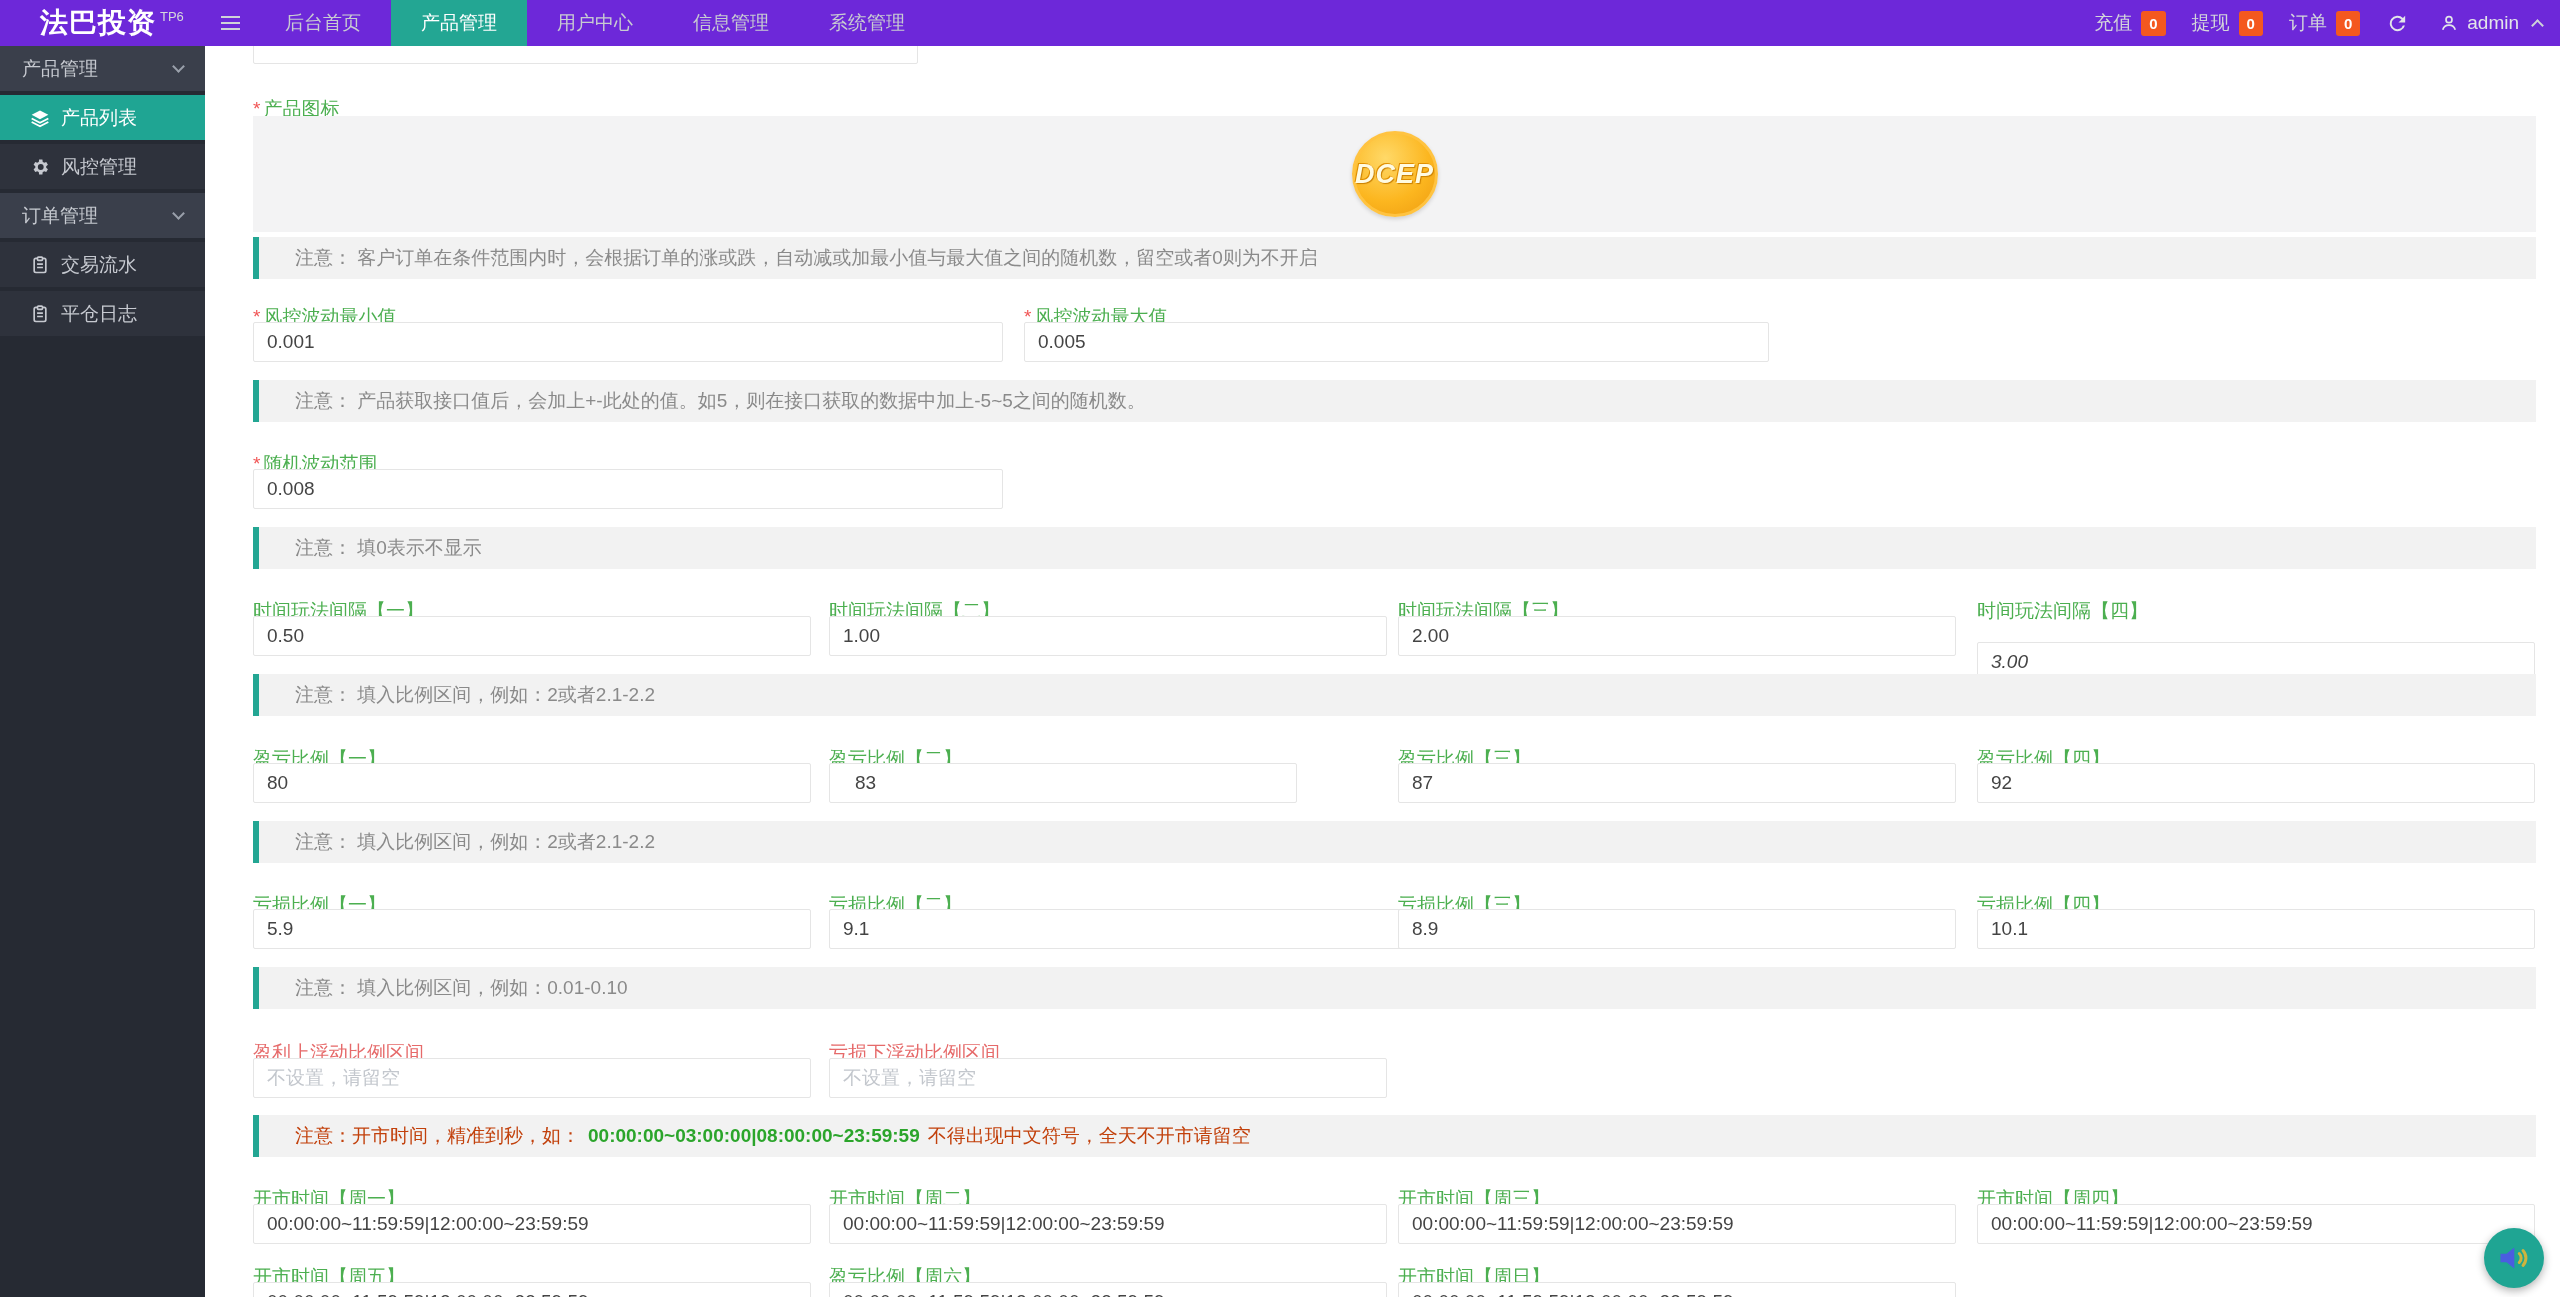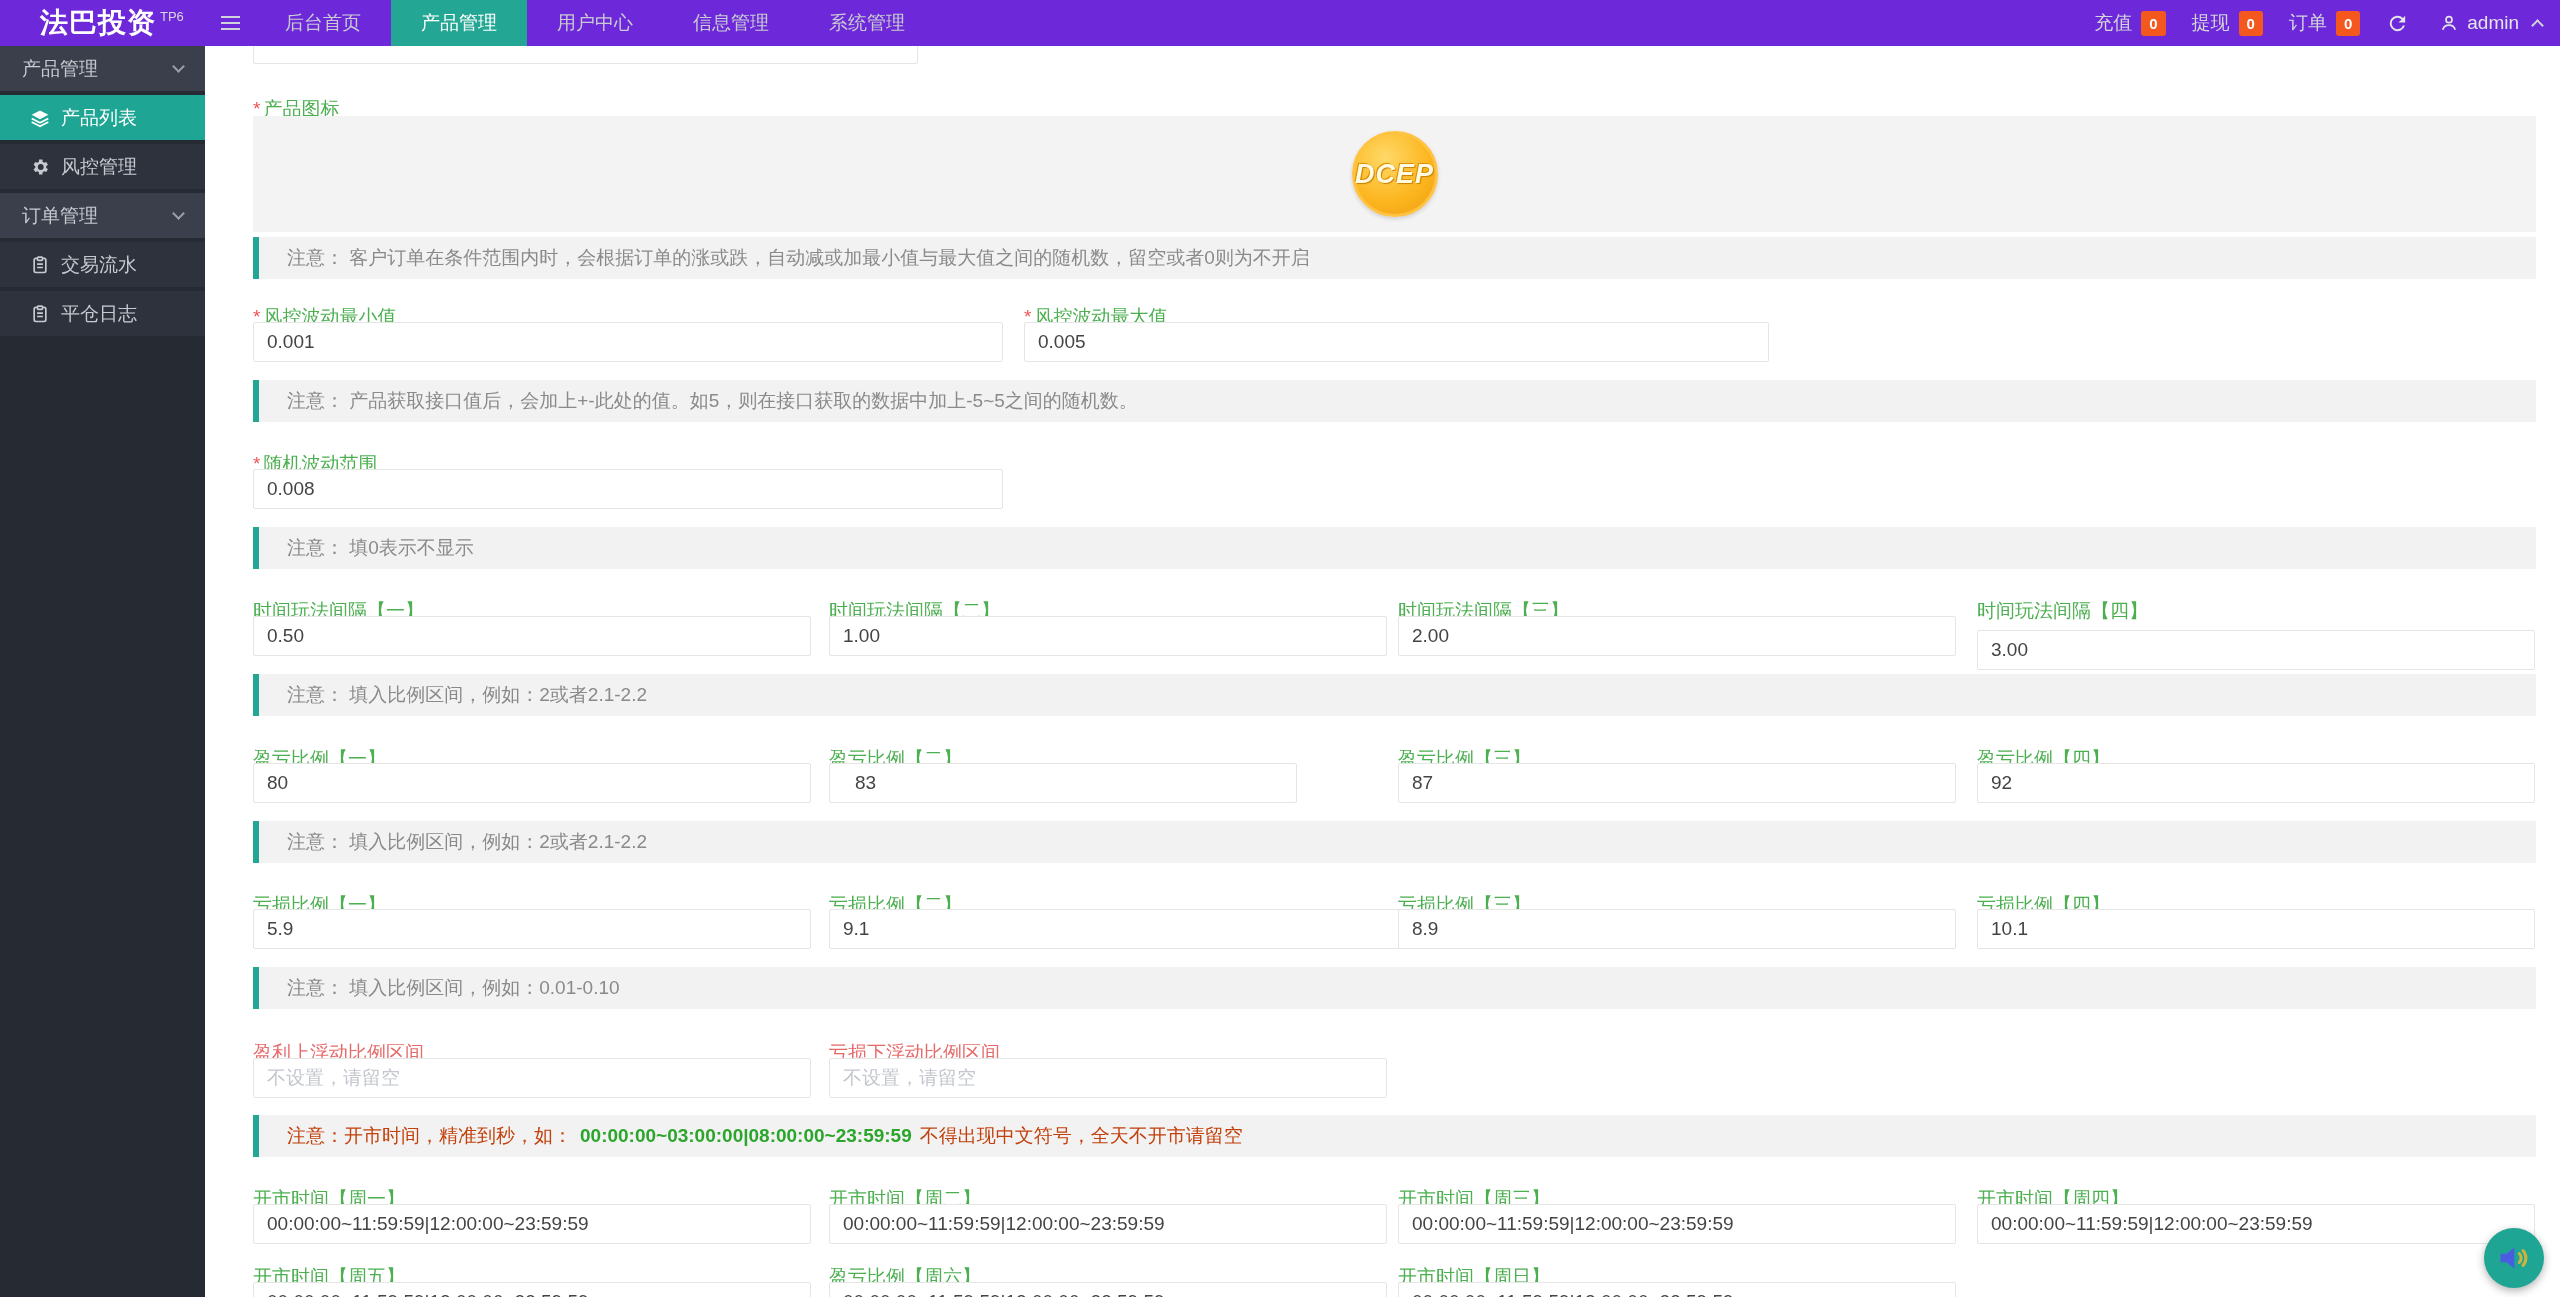"注意：" .note { padding-left: 28px -> 36px }
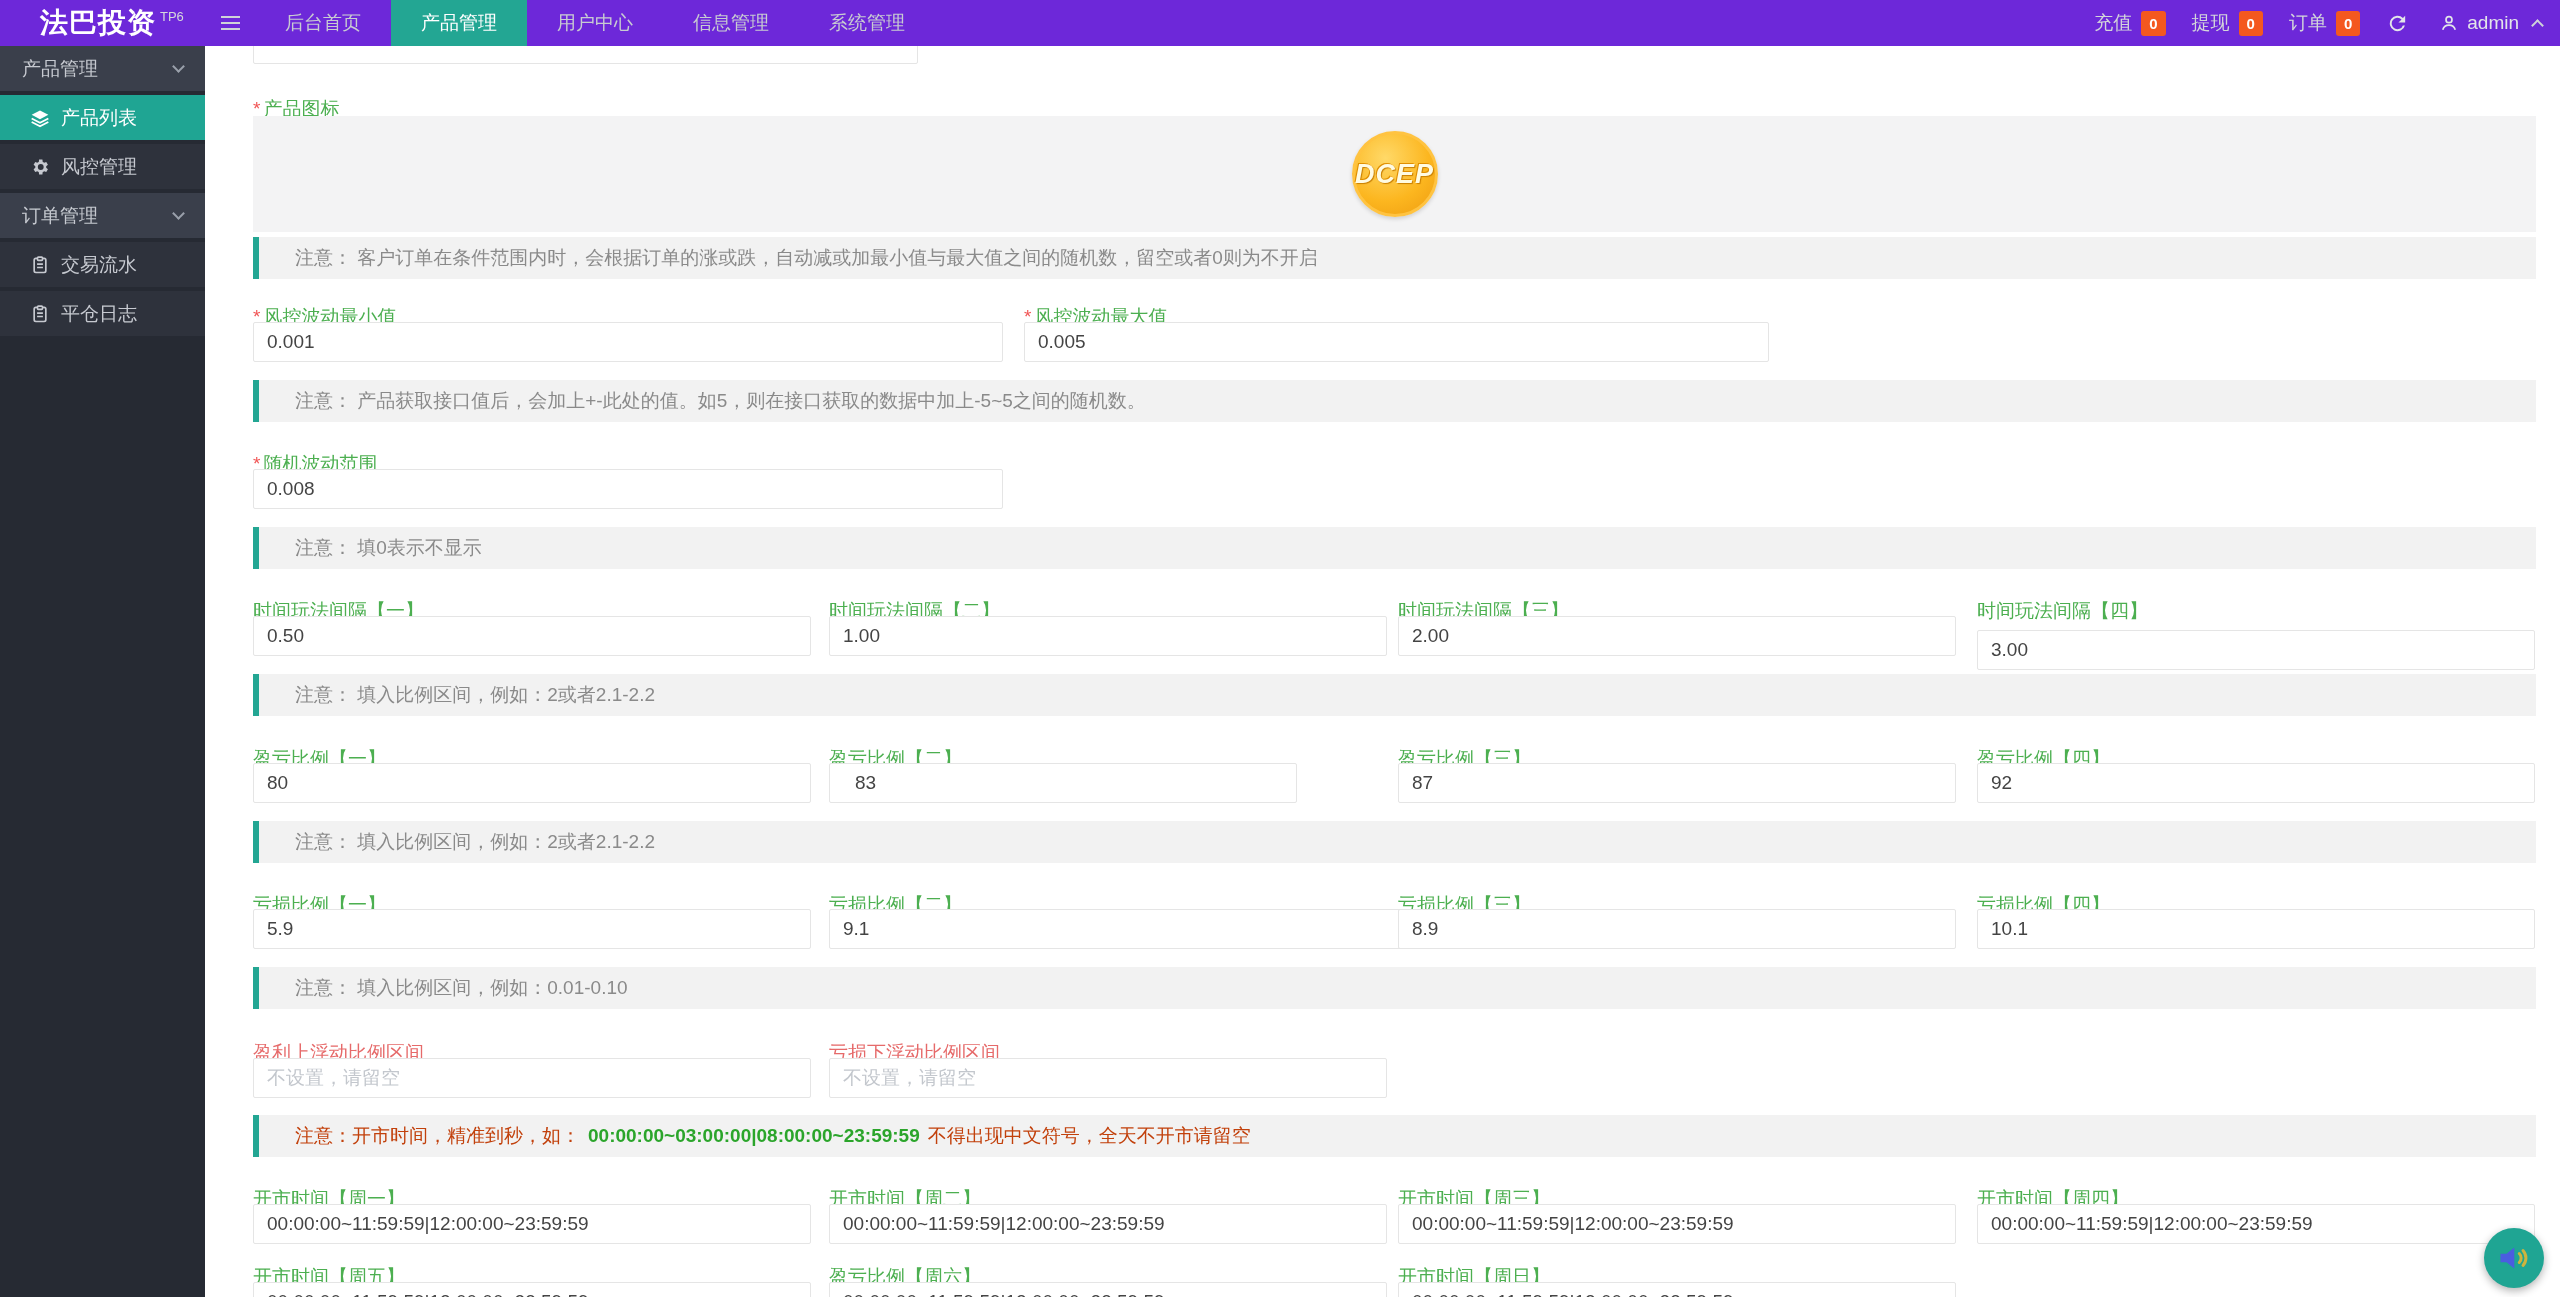"3.00" input.finput { font-style: none -> italic; top: 584px -> 596px }
